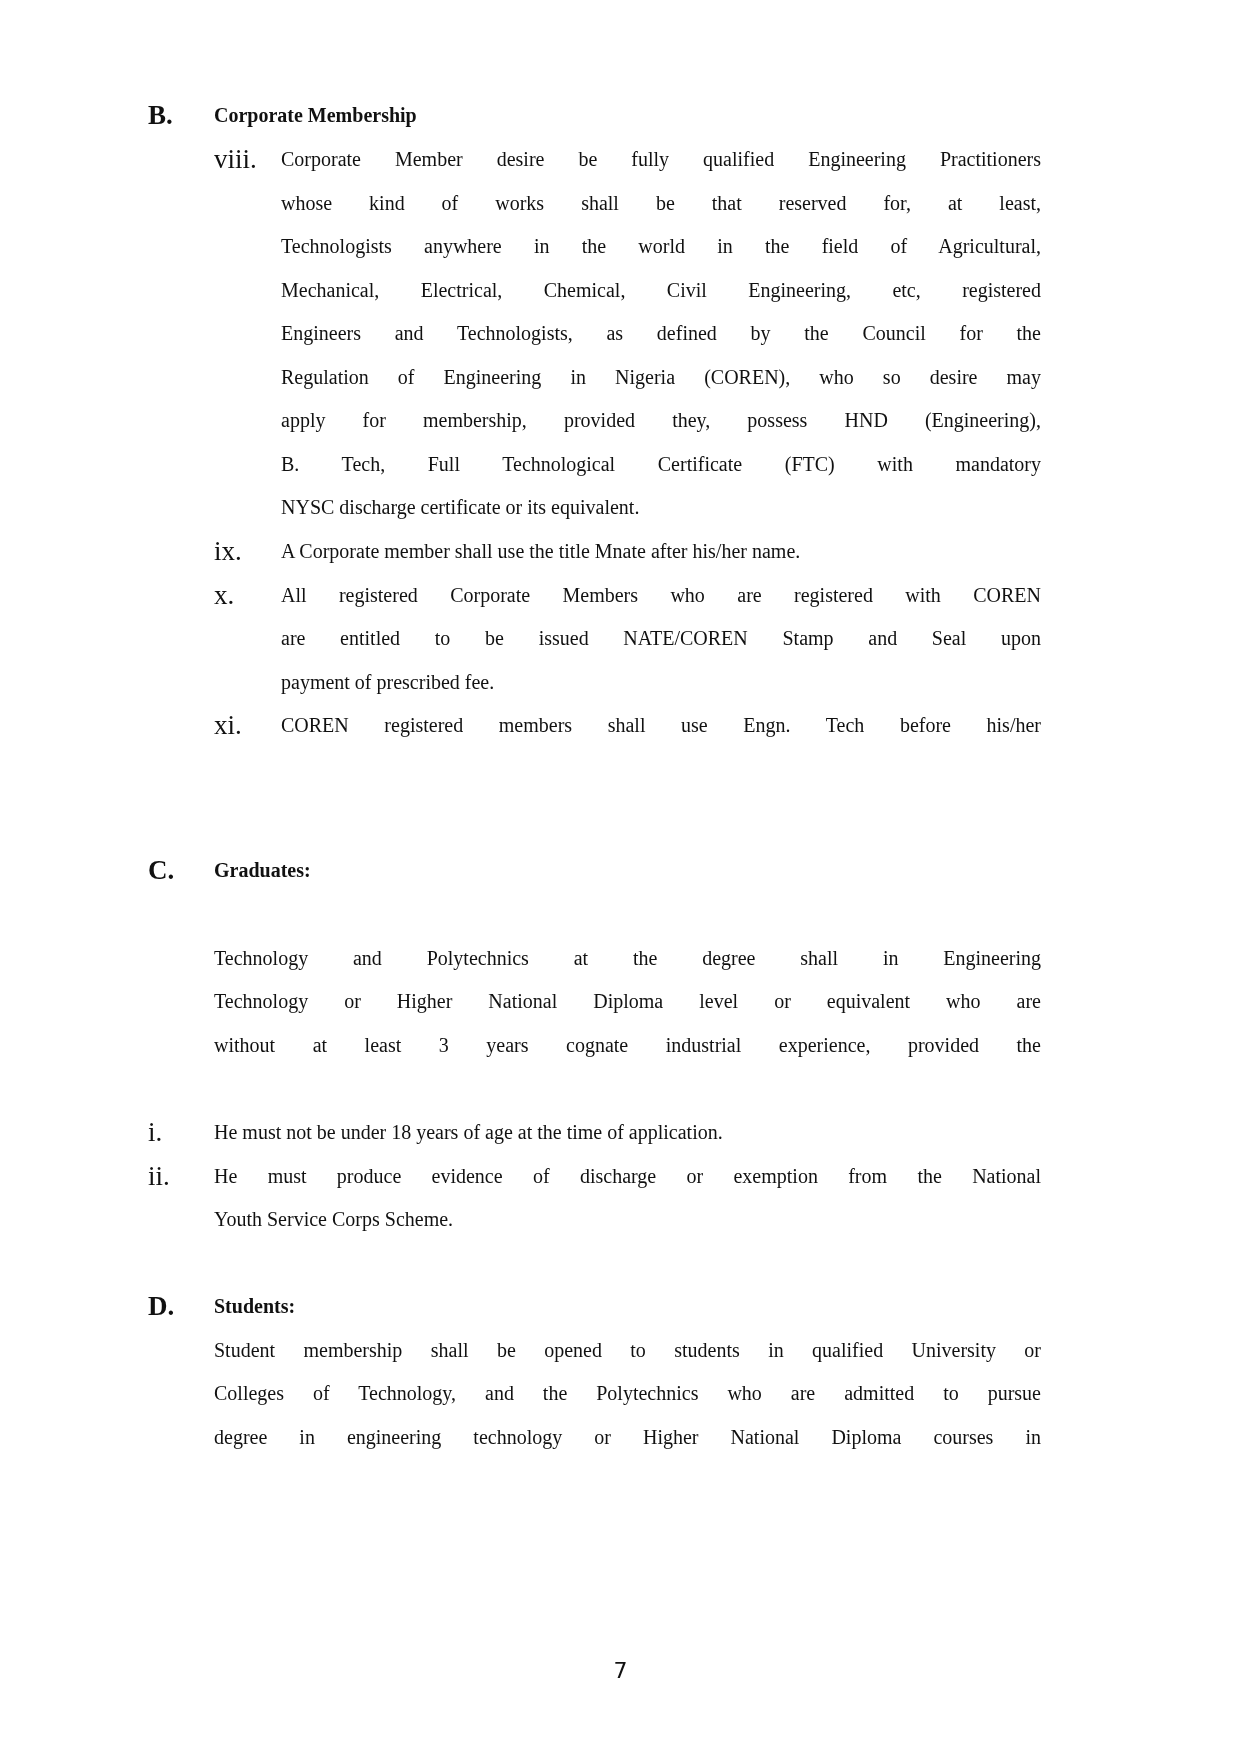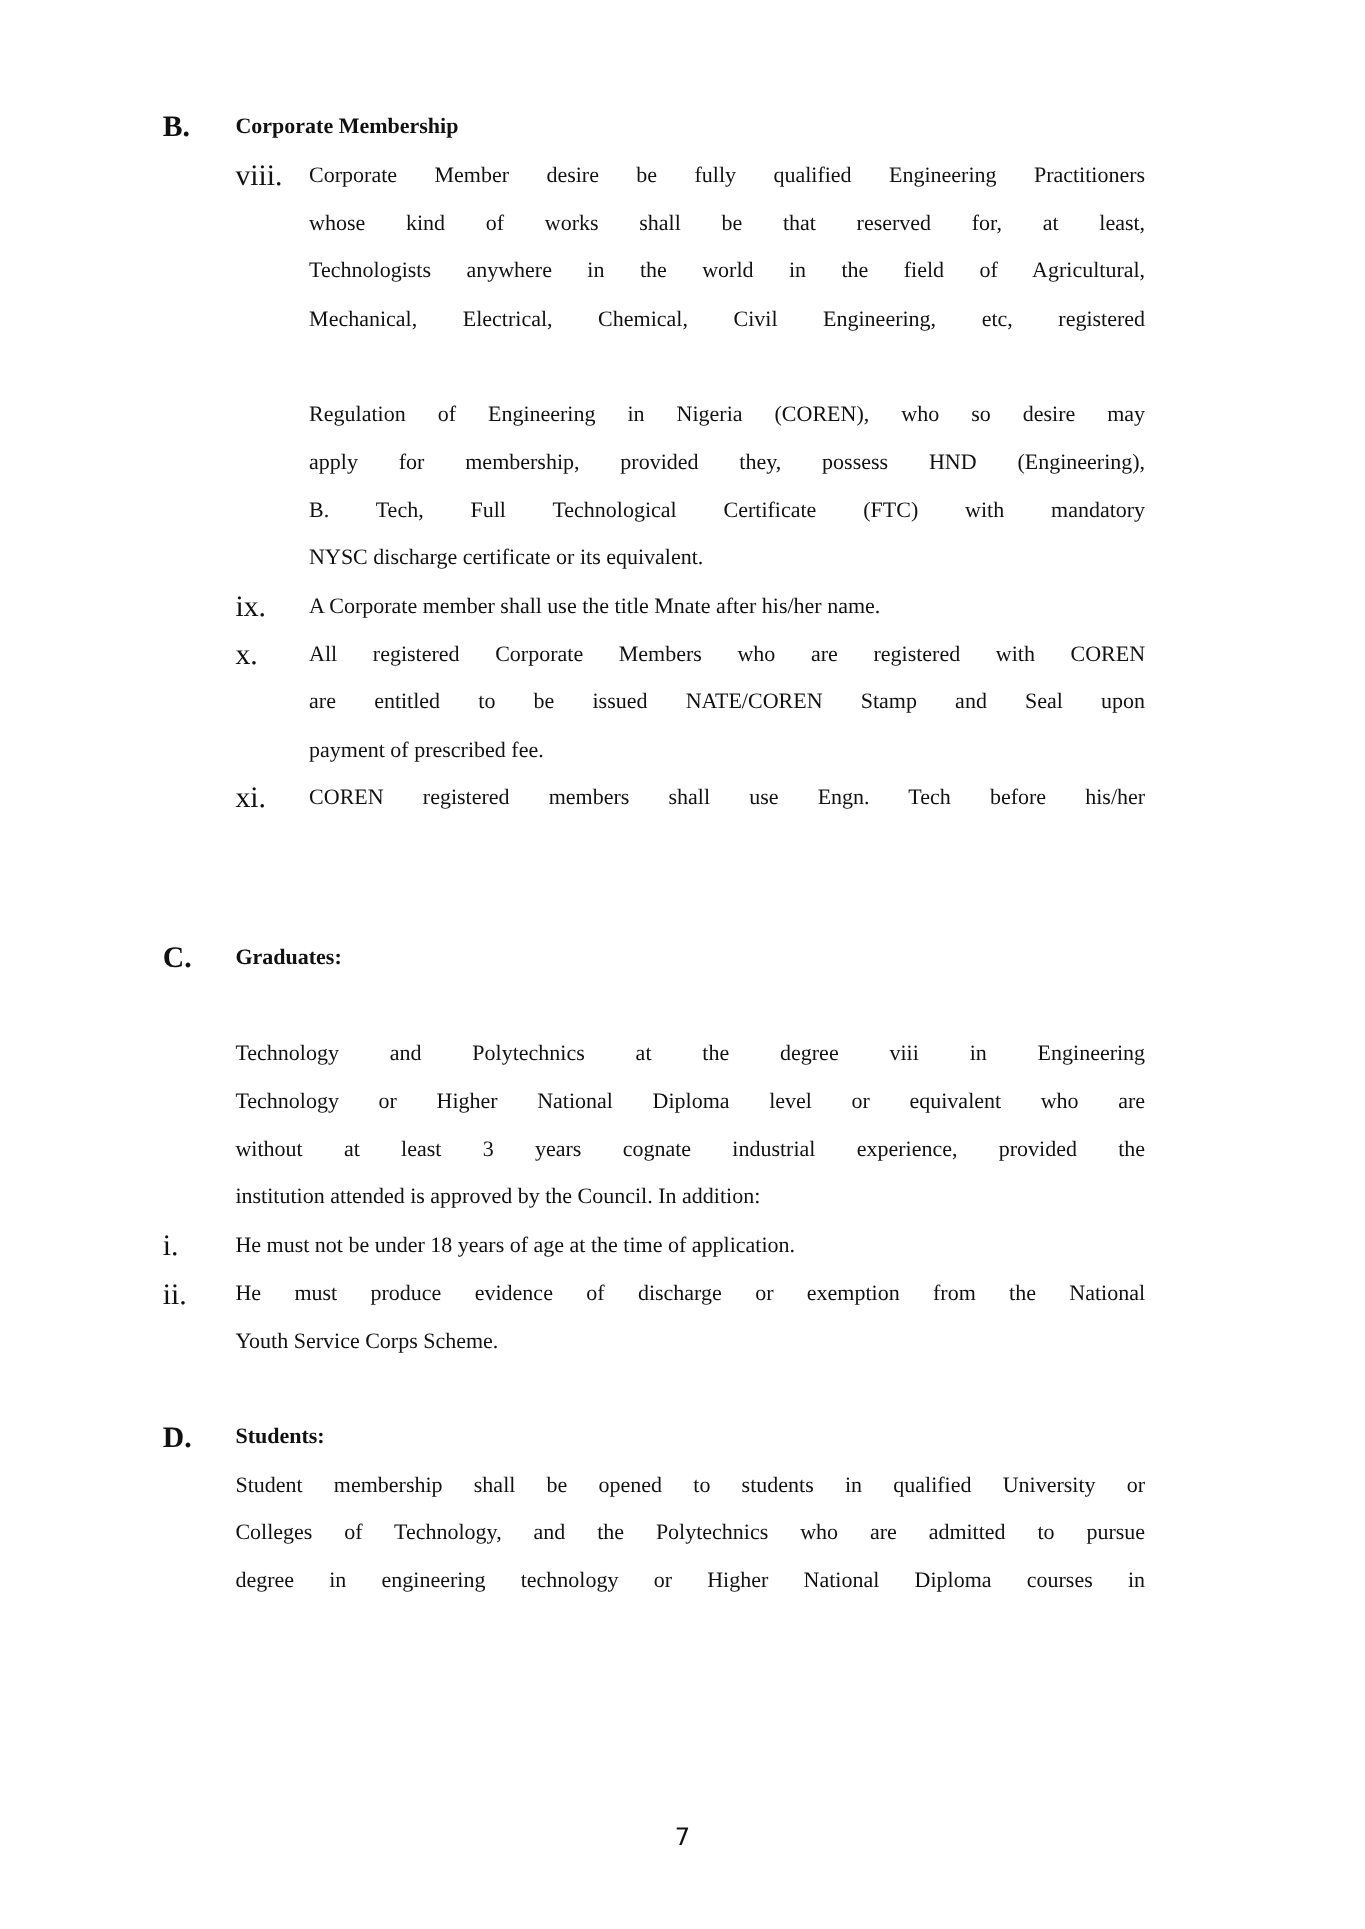"Engineers and Technologists, as defined" div.line { html: none -> <div>Engineers and Technologists, as defined by the Council for the</div> }
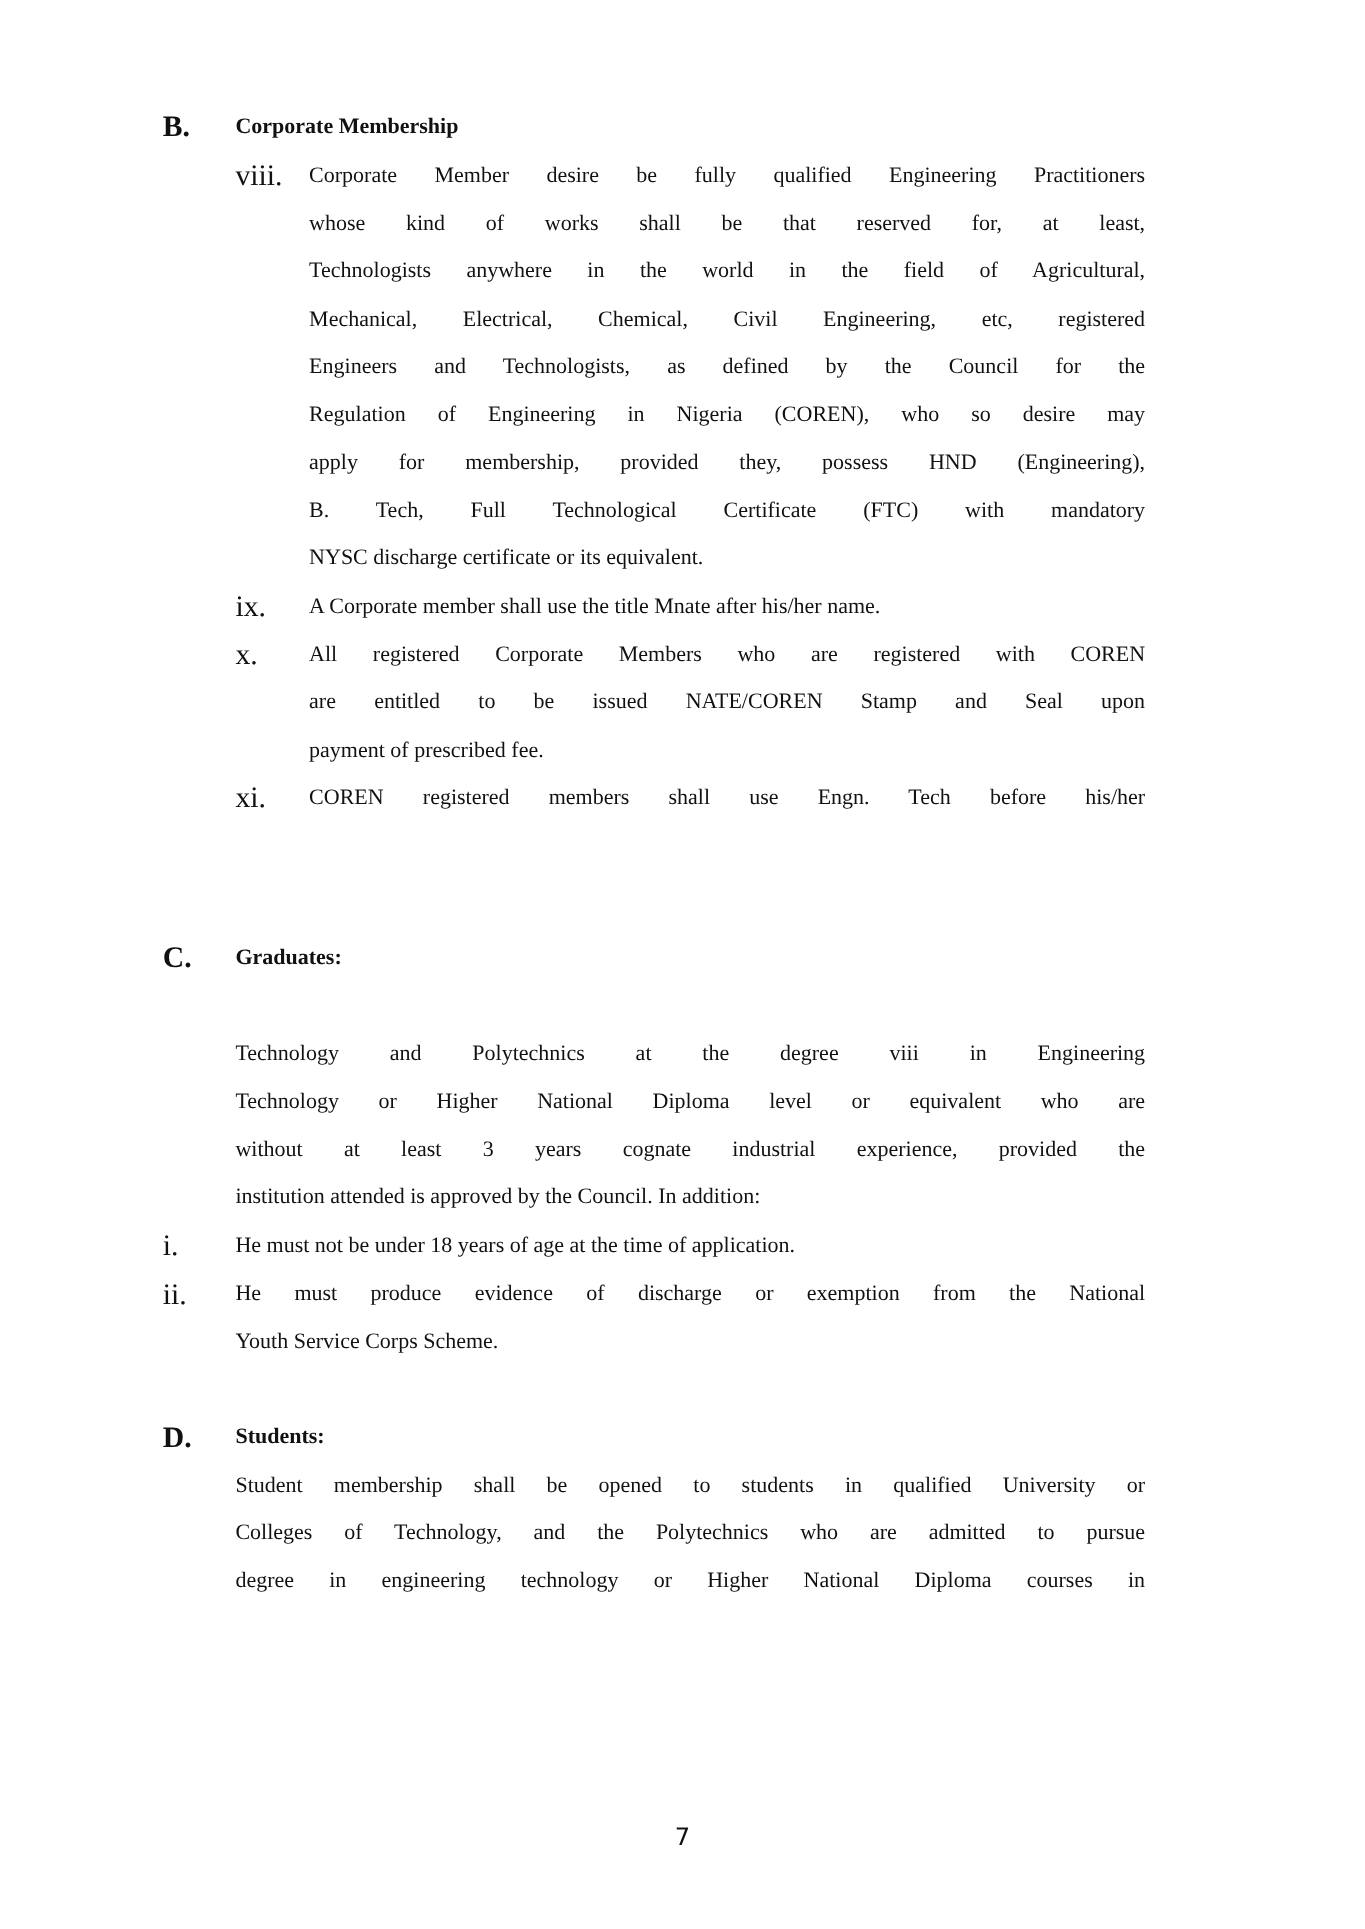"Technology and Polytechnics at the" div.line { text: viii -> shall }
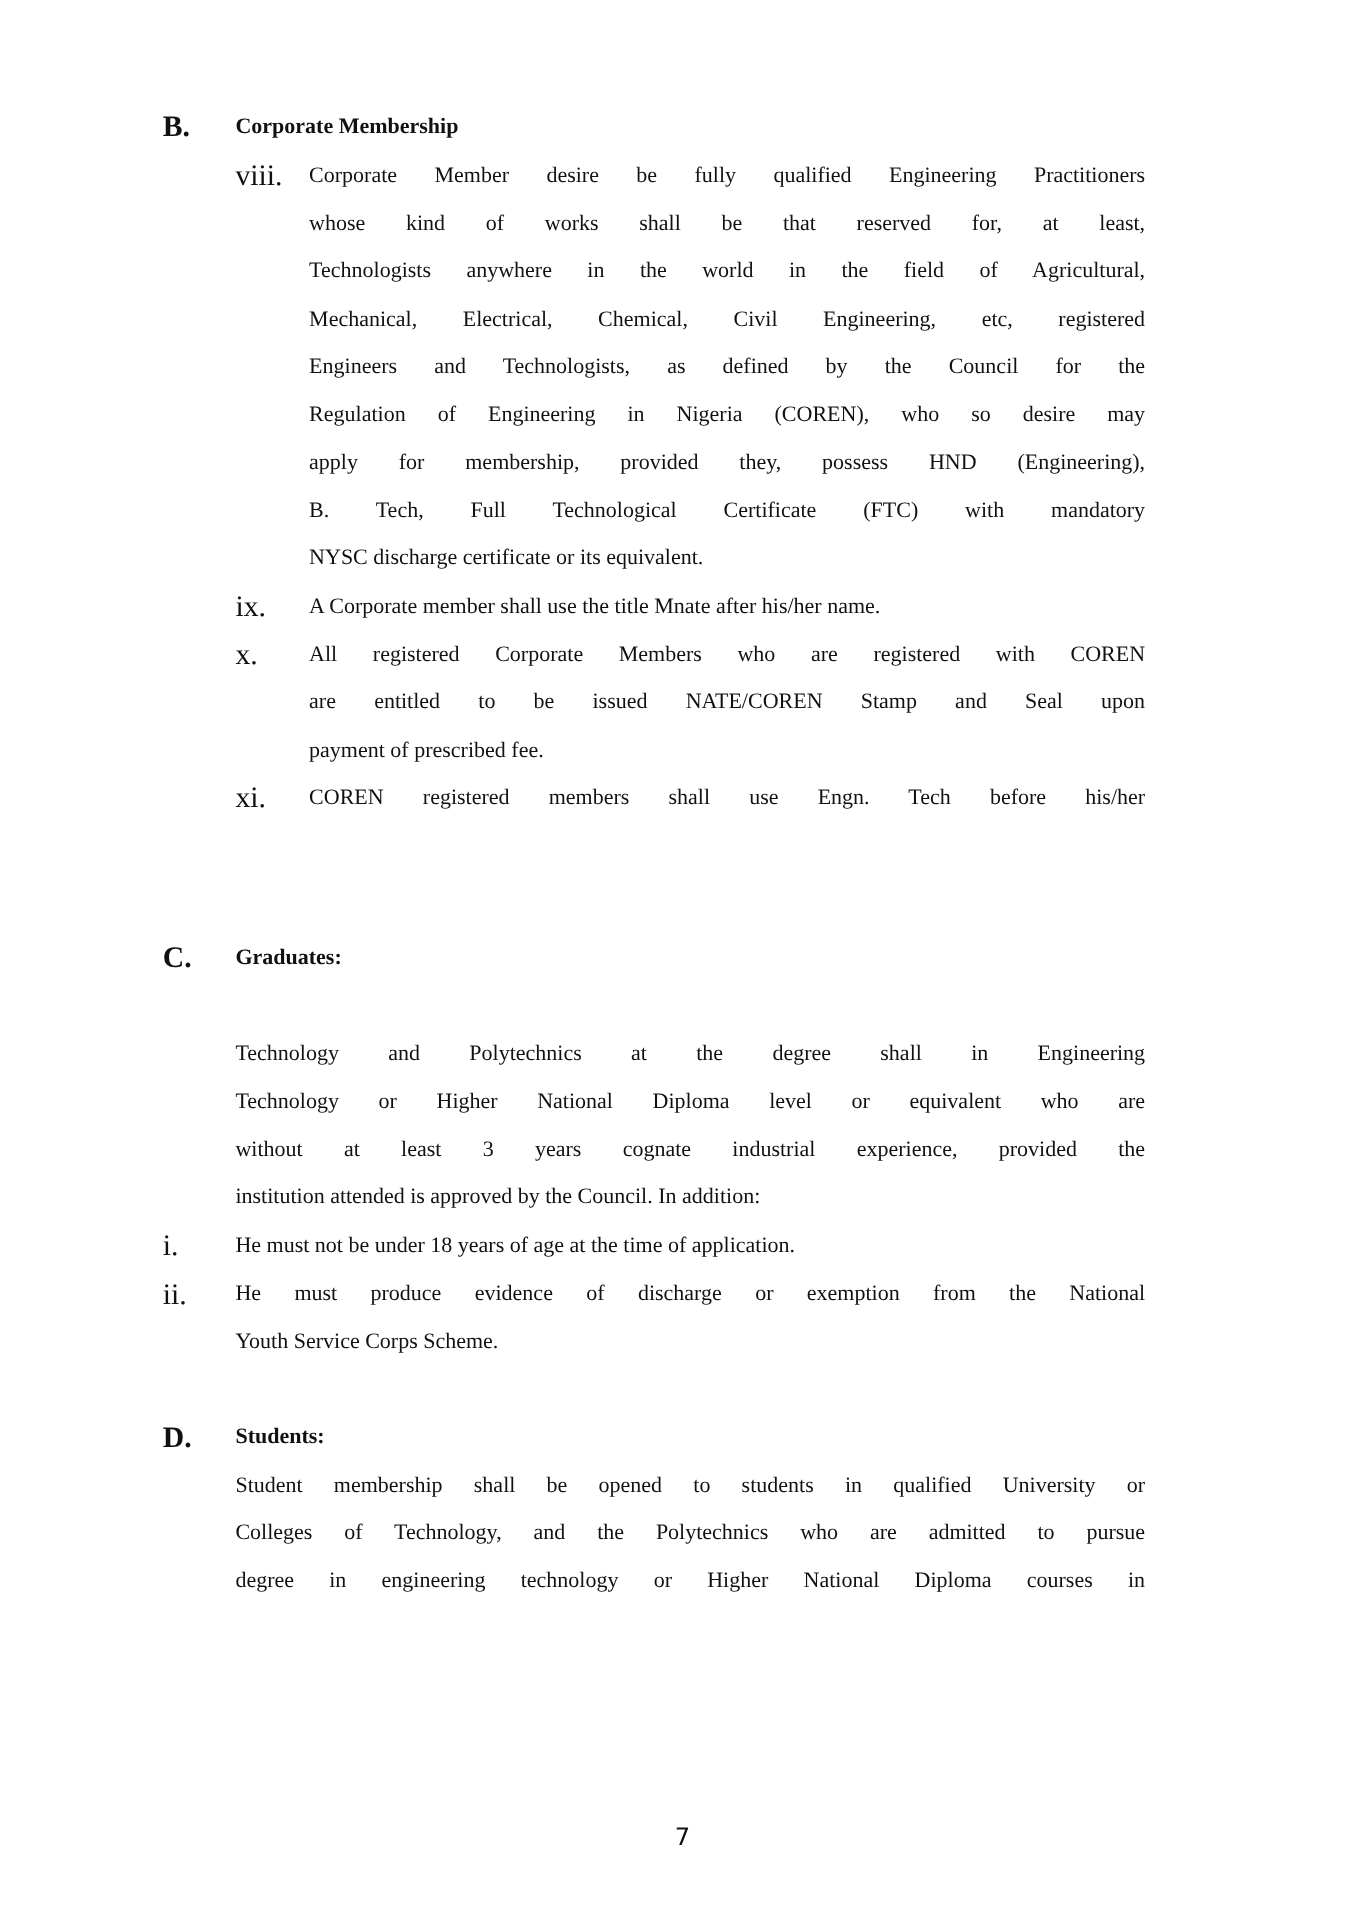"institution attended is approved by" div.line { html: <div>institution attended is approved by the Council. In addition:</div> -> none }
